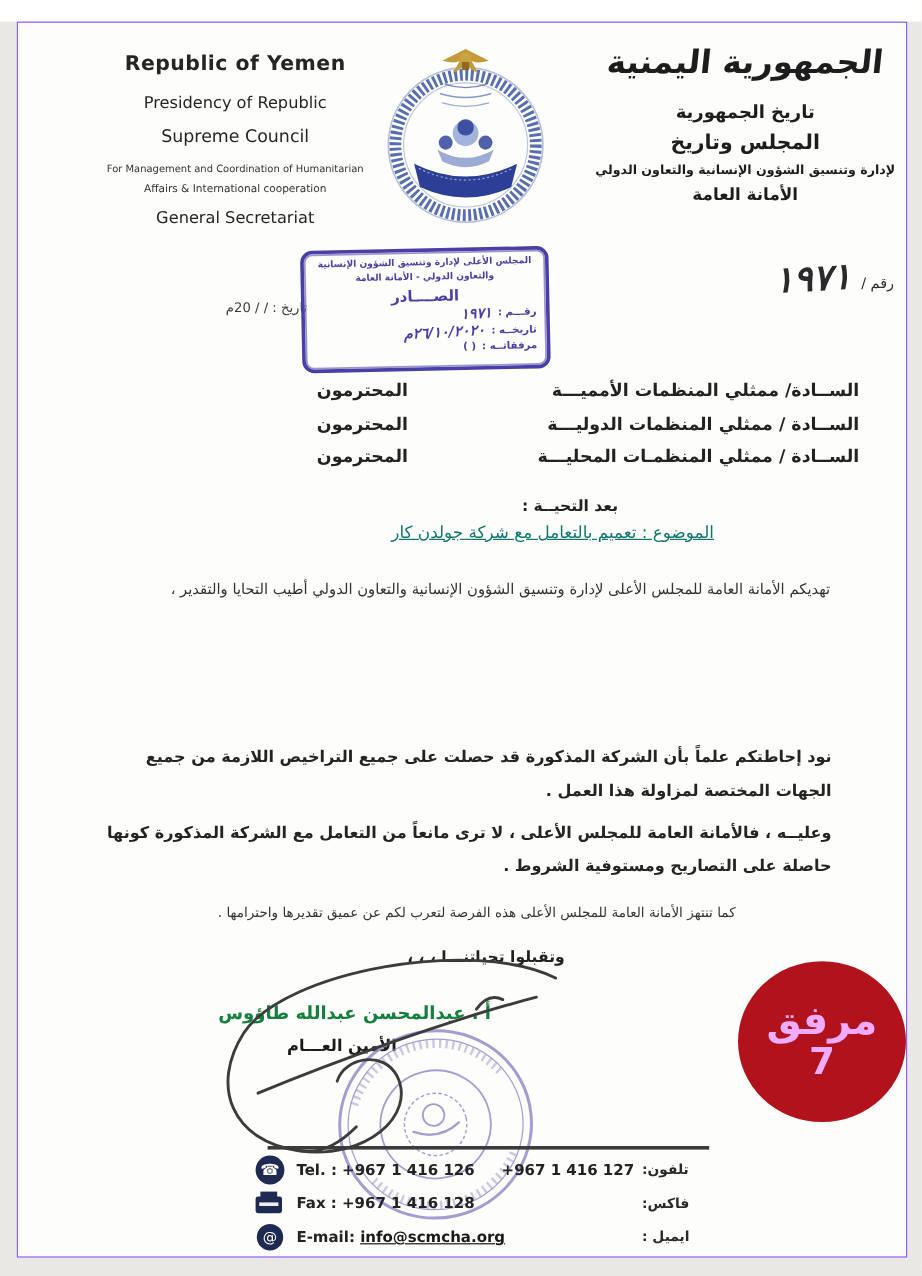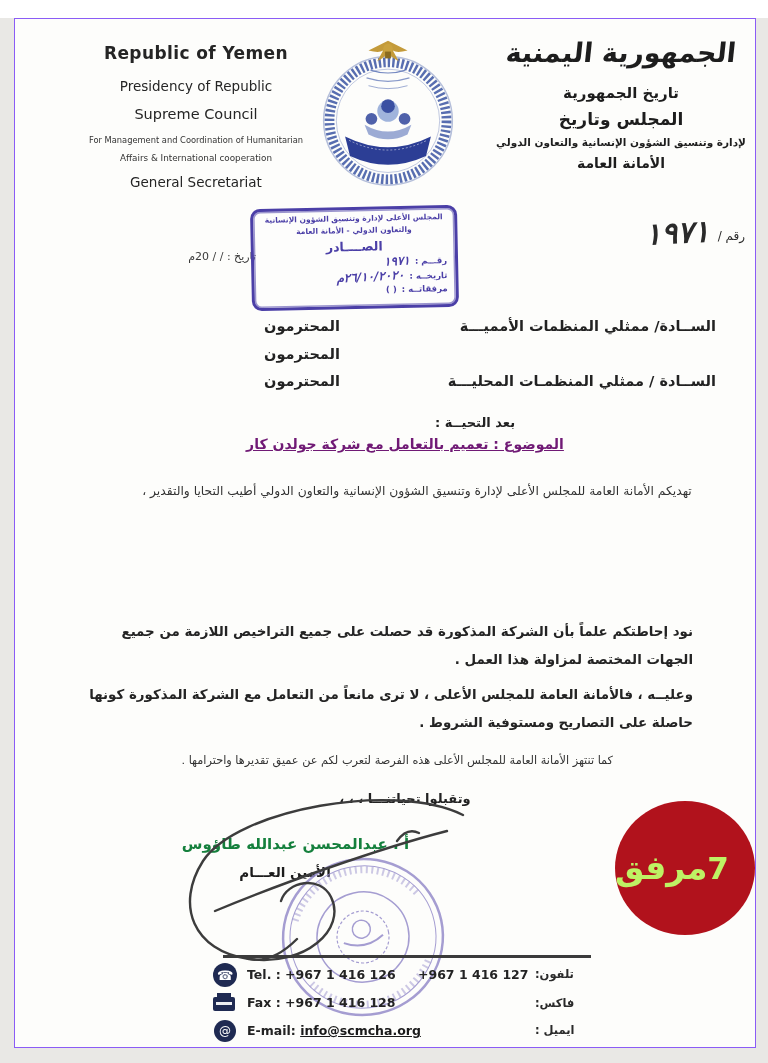"الســادة / ممثلي المنظمات الدوليـــة" span.who { html: none -> <span>الســادة / ممثلي المنظمات الدوليـــة</span> }
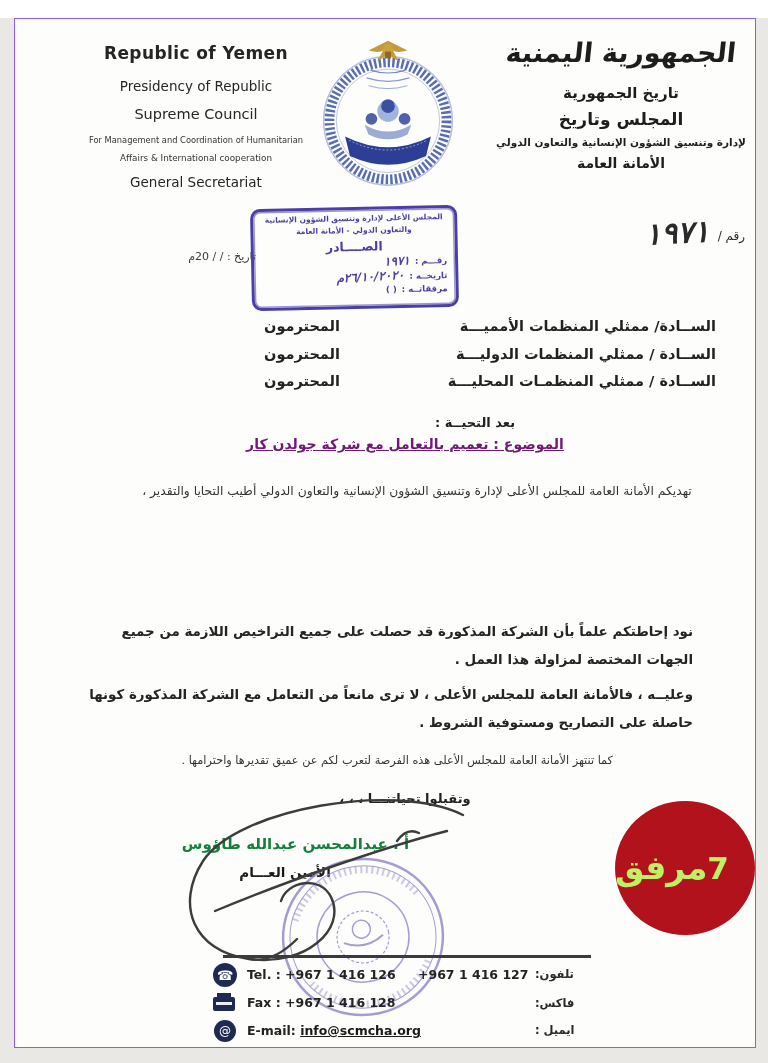"الموضوع : تعميم بالتعامل مع" .subject { color: #701a75 -> #0f766e; font-weight: bold -> normal; text-align: center -> none }
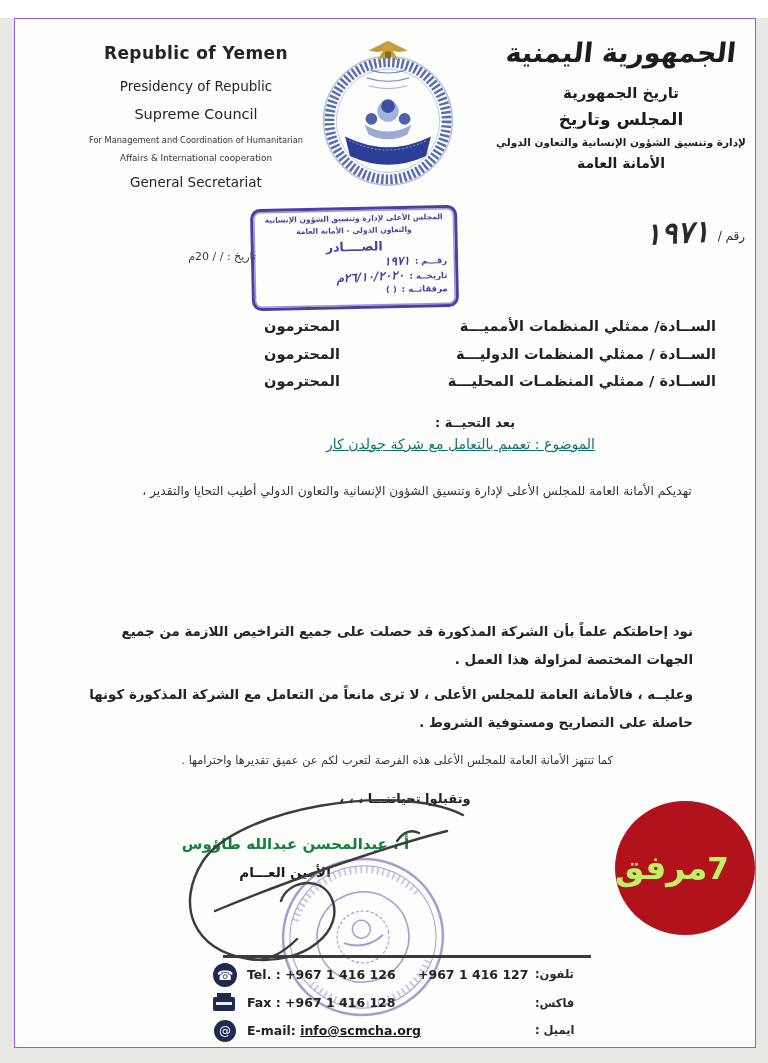"مرفق" .badge { color: #bef264 -> #f0abfc; flex-direction: row -> column; justify-content: none -> center }
